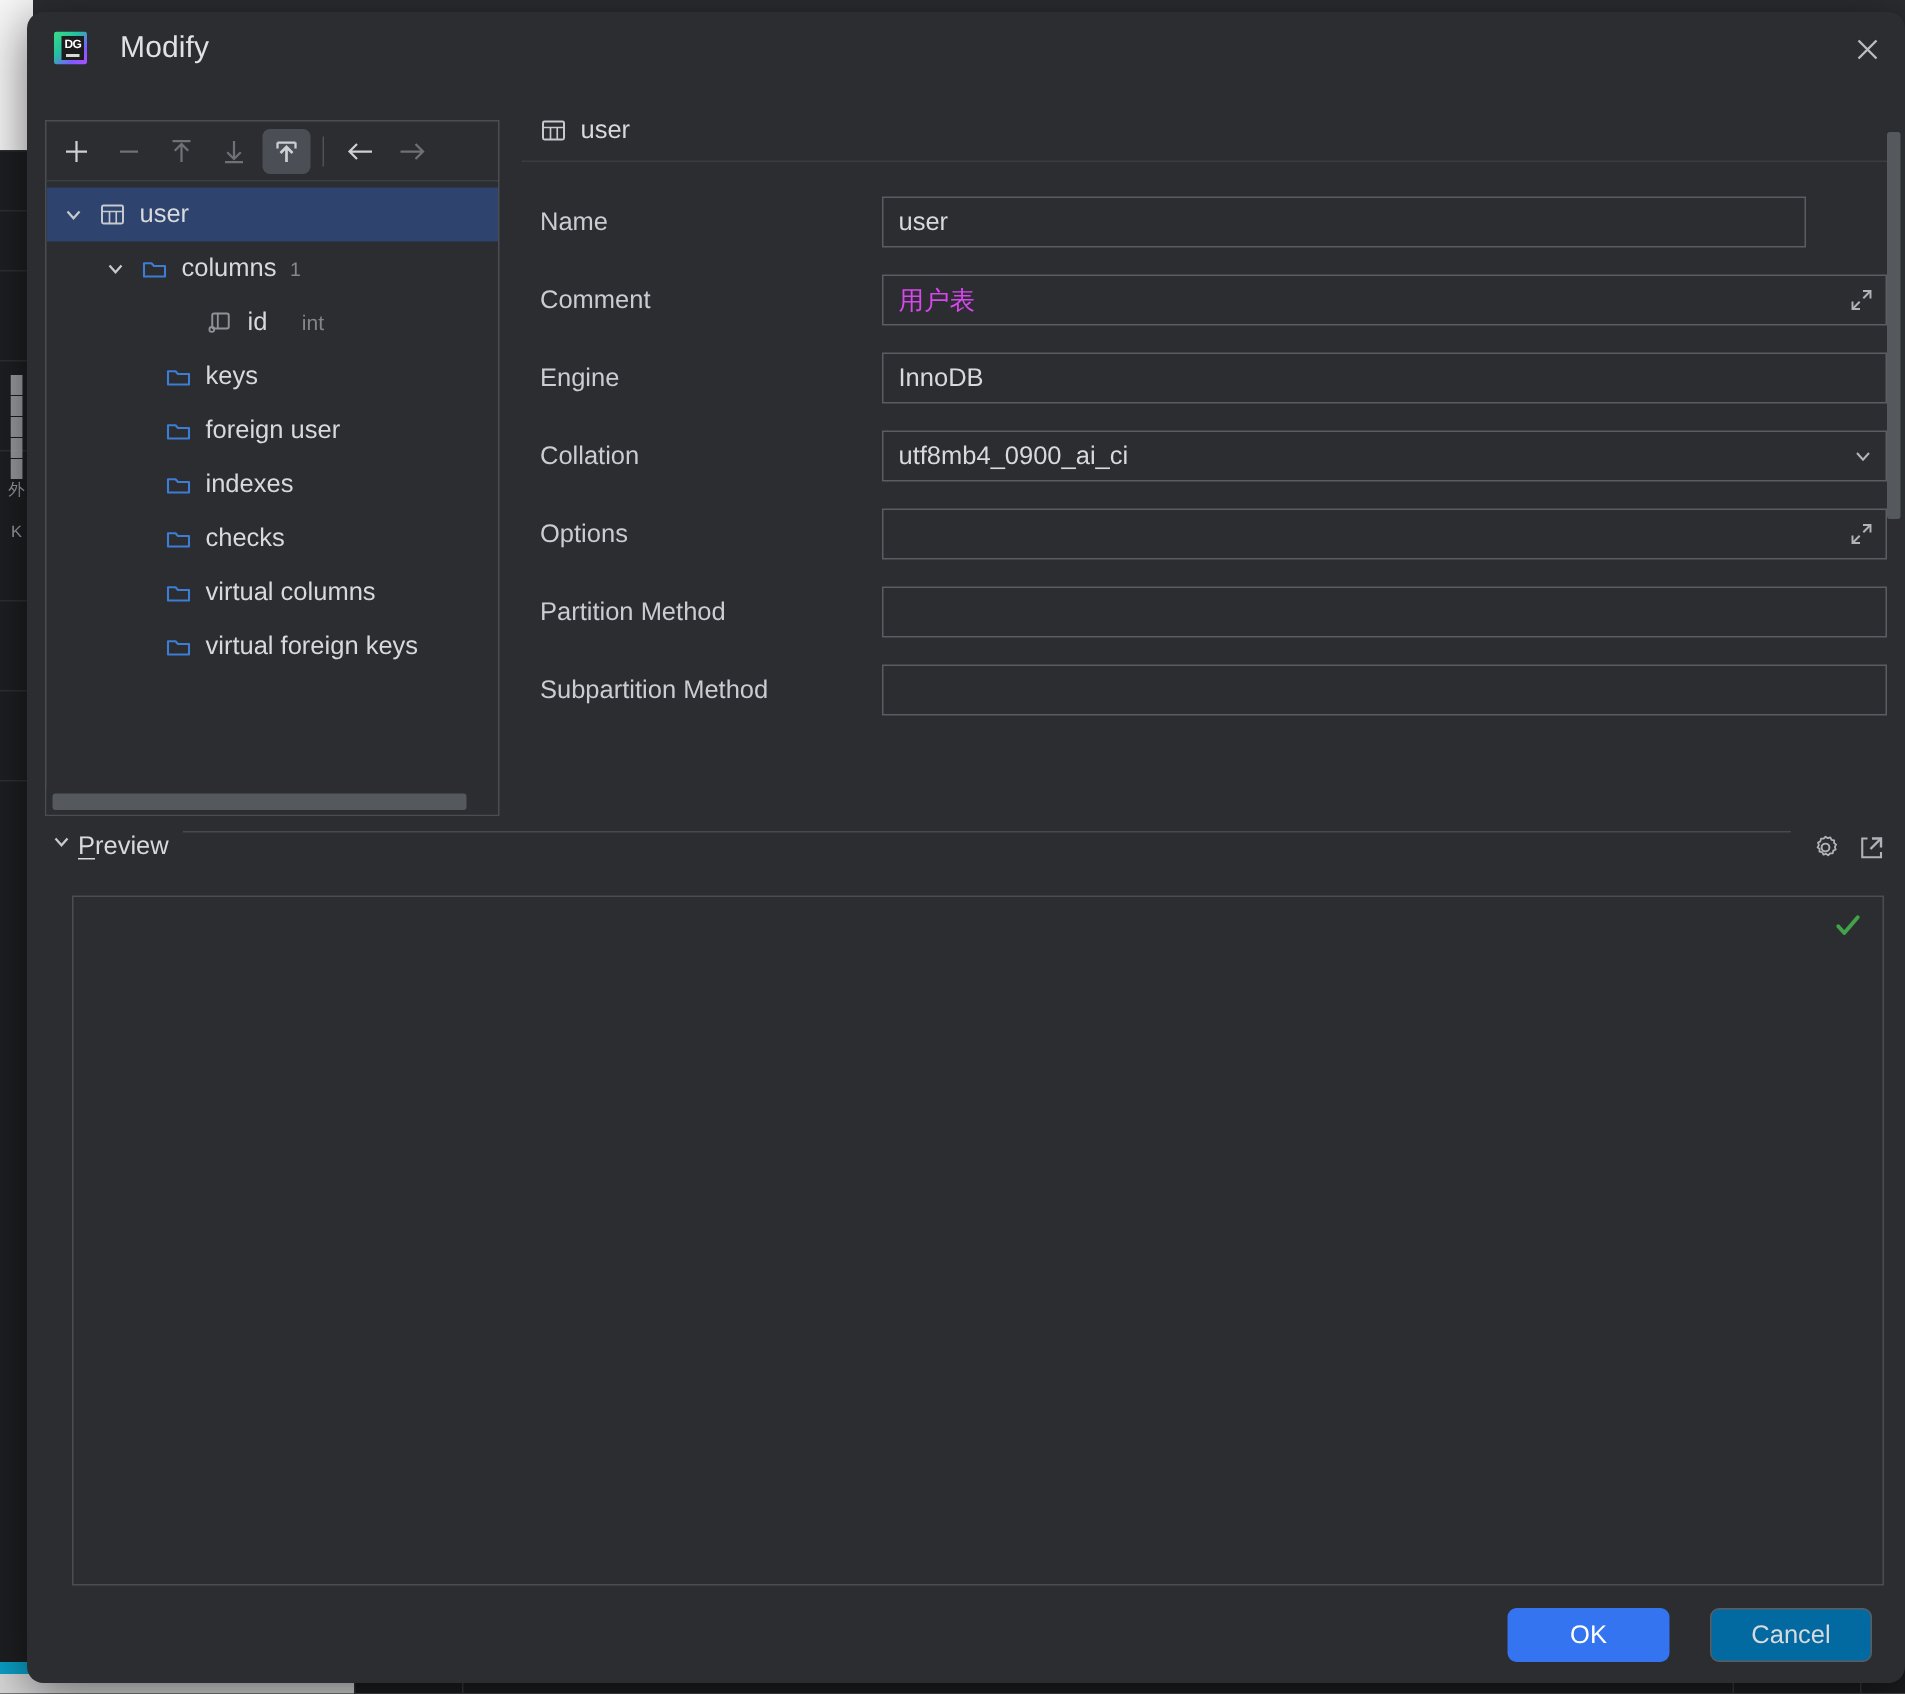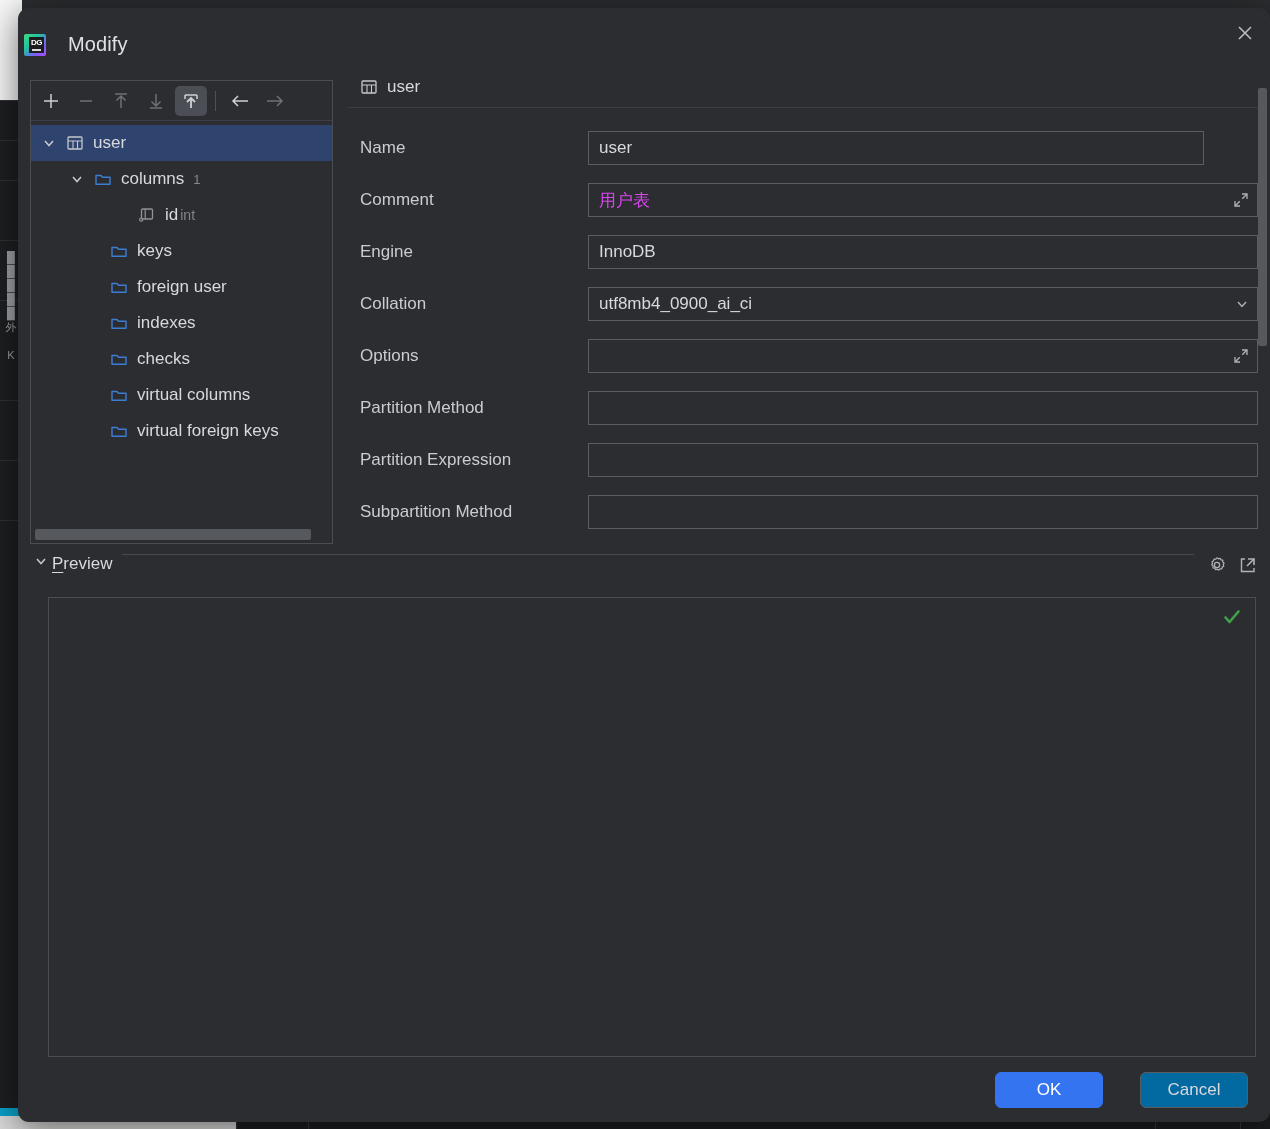"DG" #titlebar { align-items: flex-end -> center; padding: 0 0 0 6px -> 0 0 0 18px }
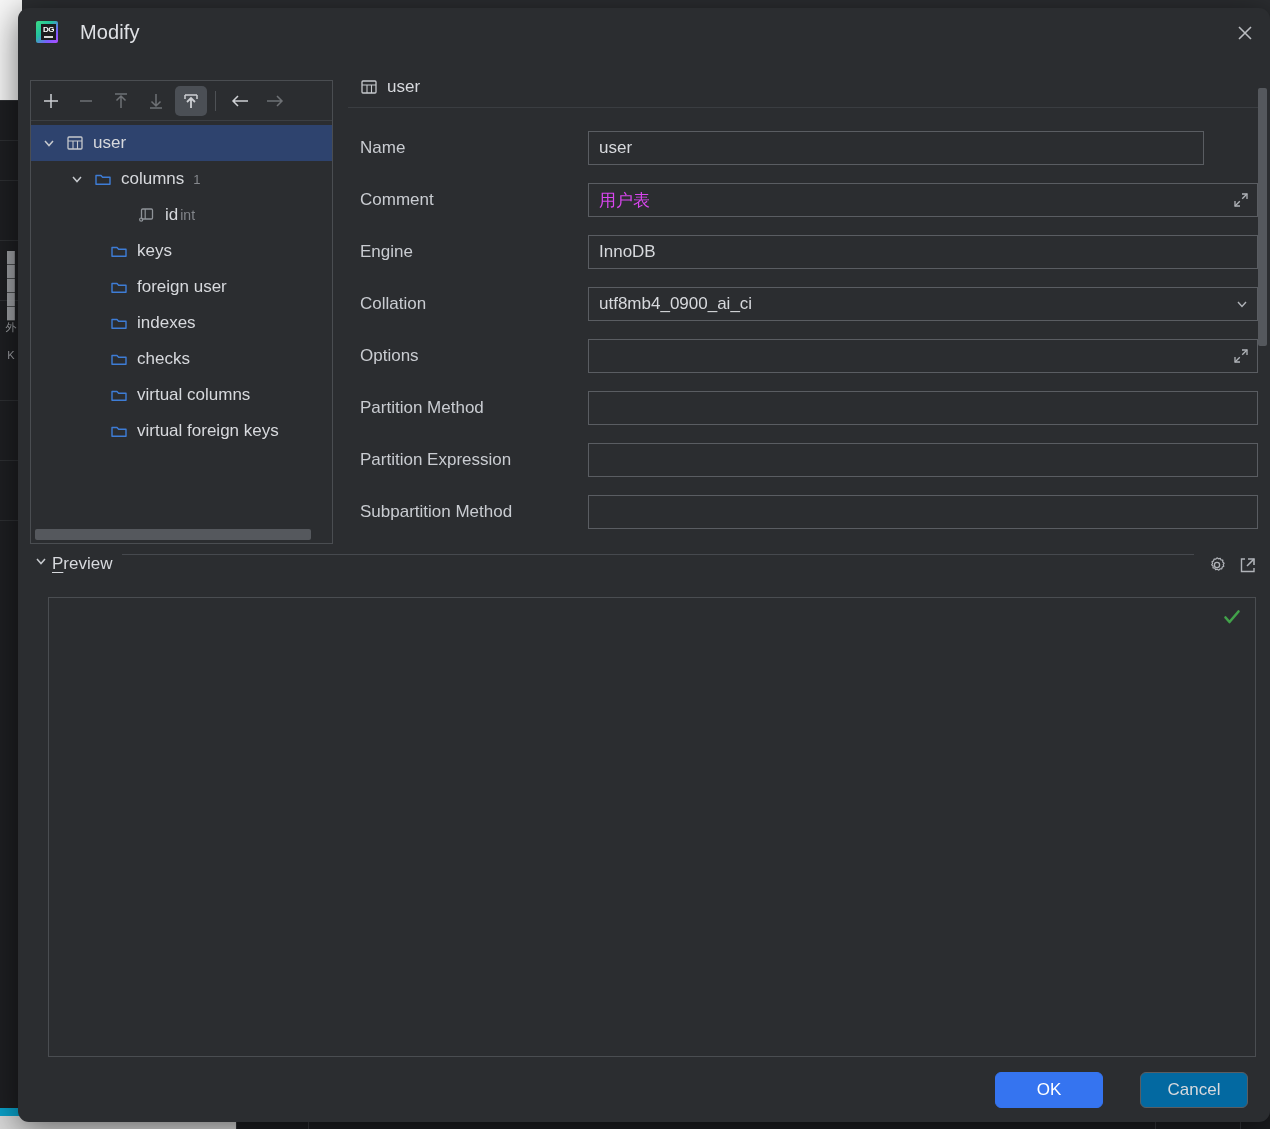"int" .ttype { margin-left: 2px -> 23px }
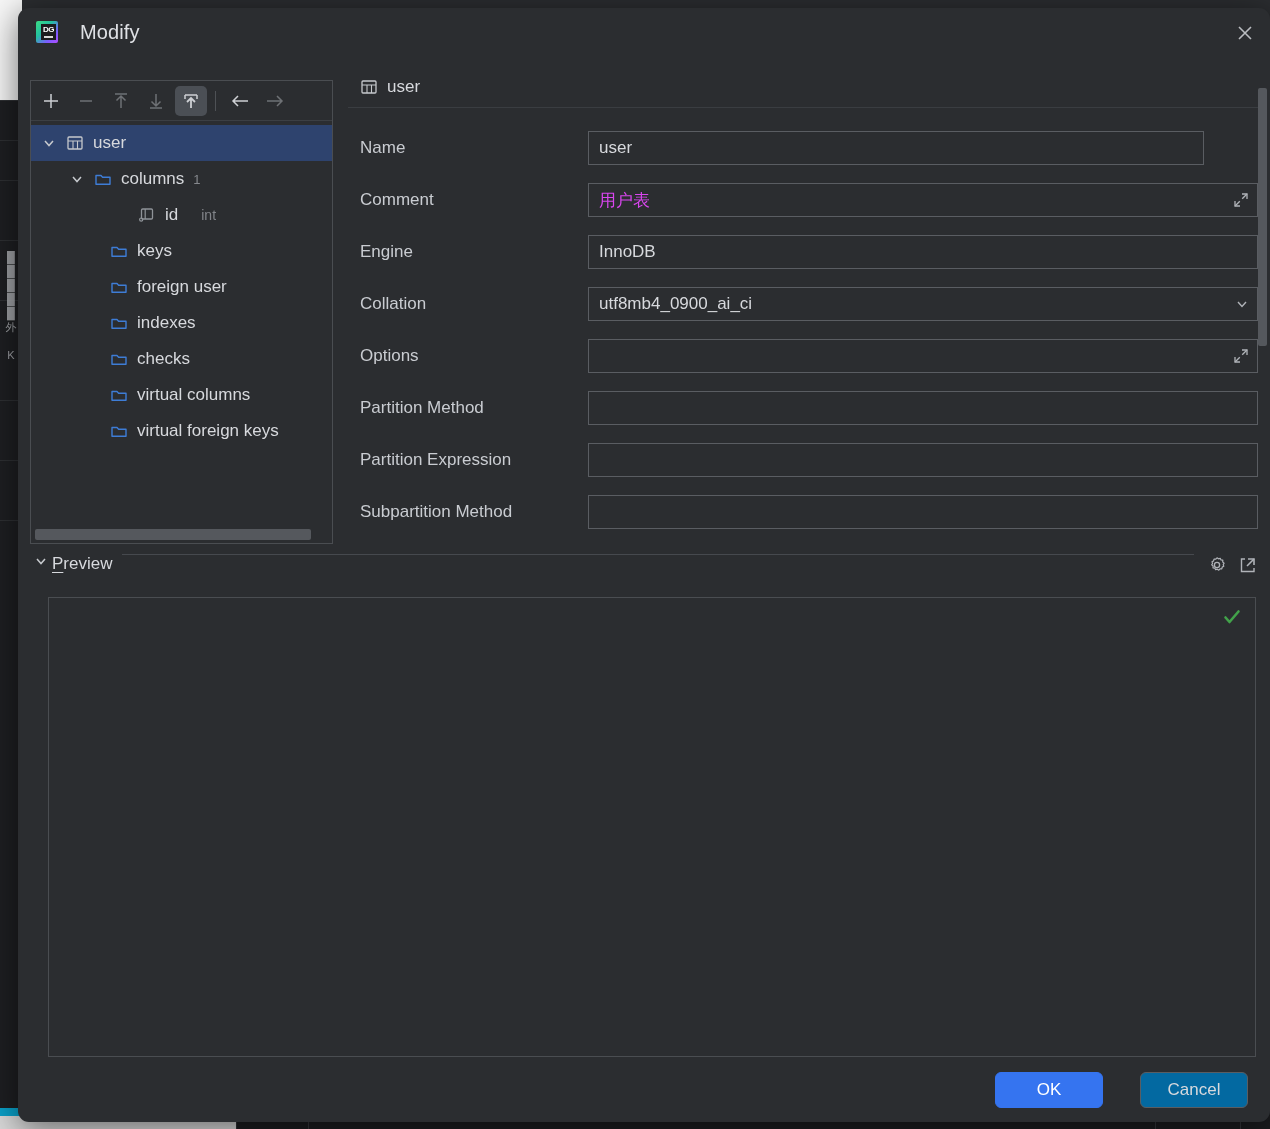"Partition Expression" div.frow { html: <div> <div>Partition Expression</div> <div> <div></div> </div> </div> -> none }
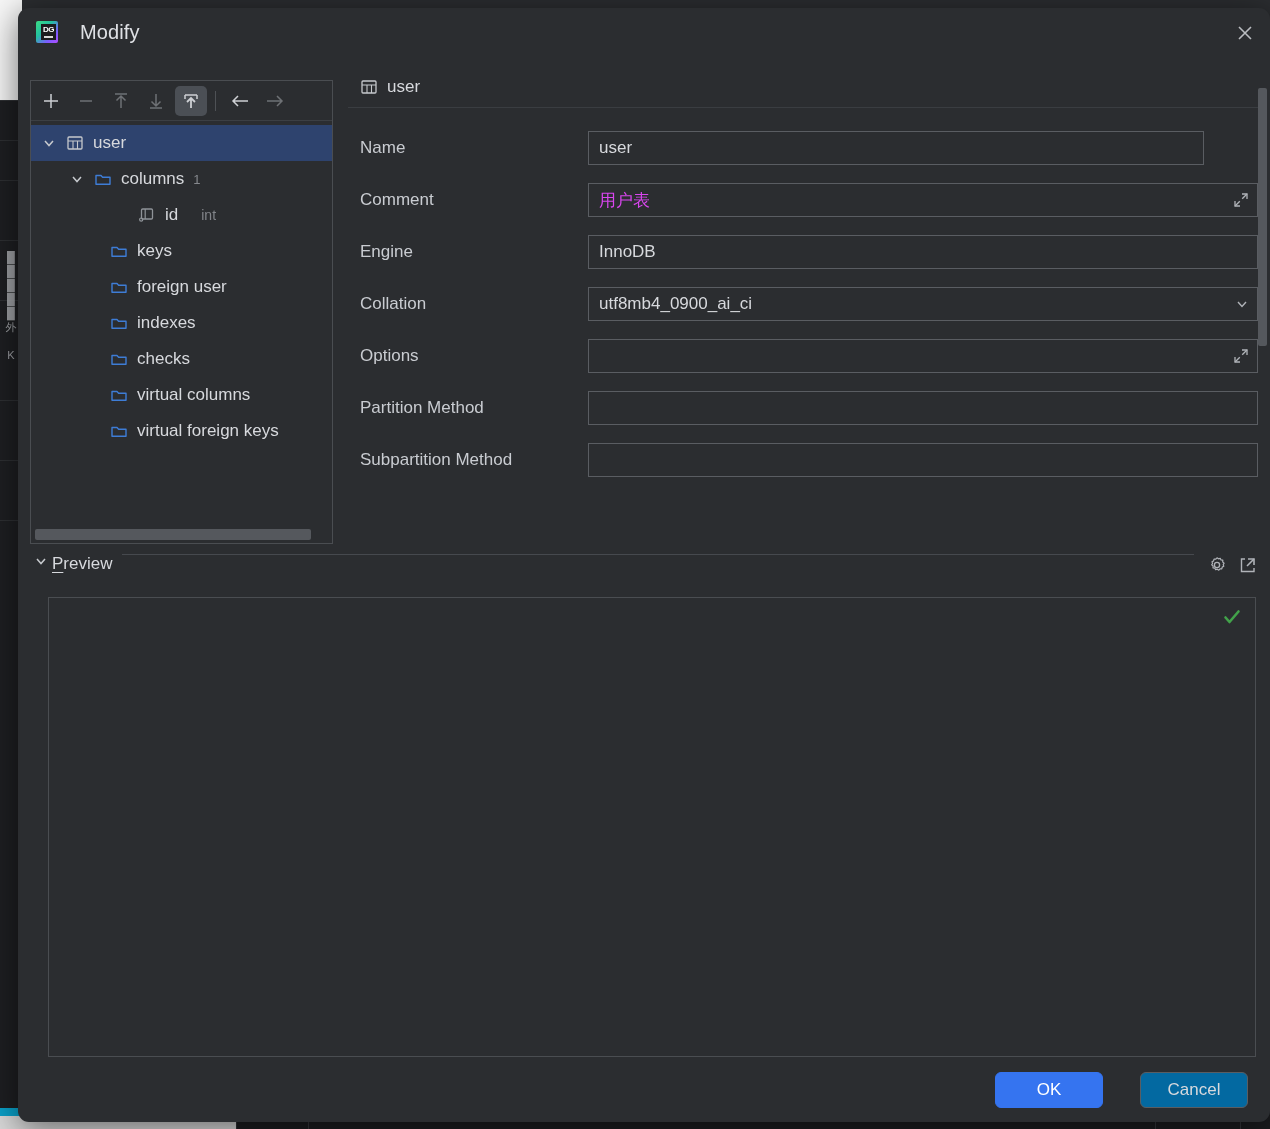"OK" #footer { gap: 37px -> 27px }
